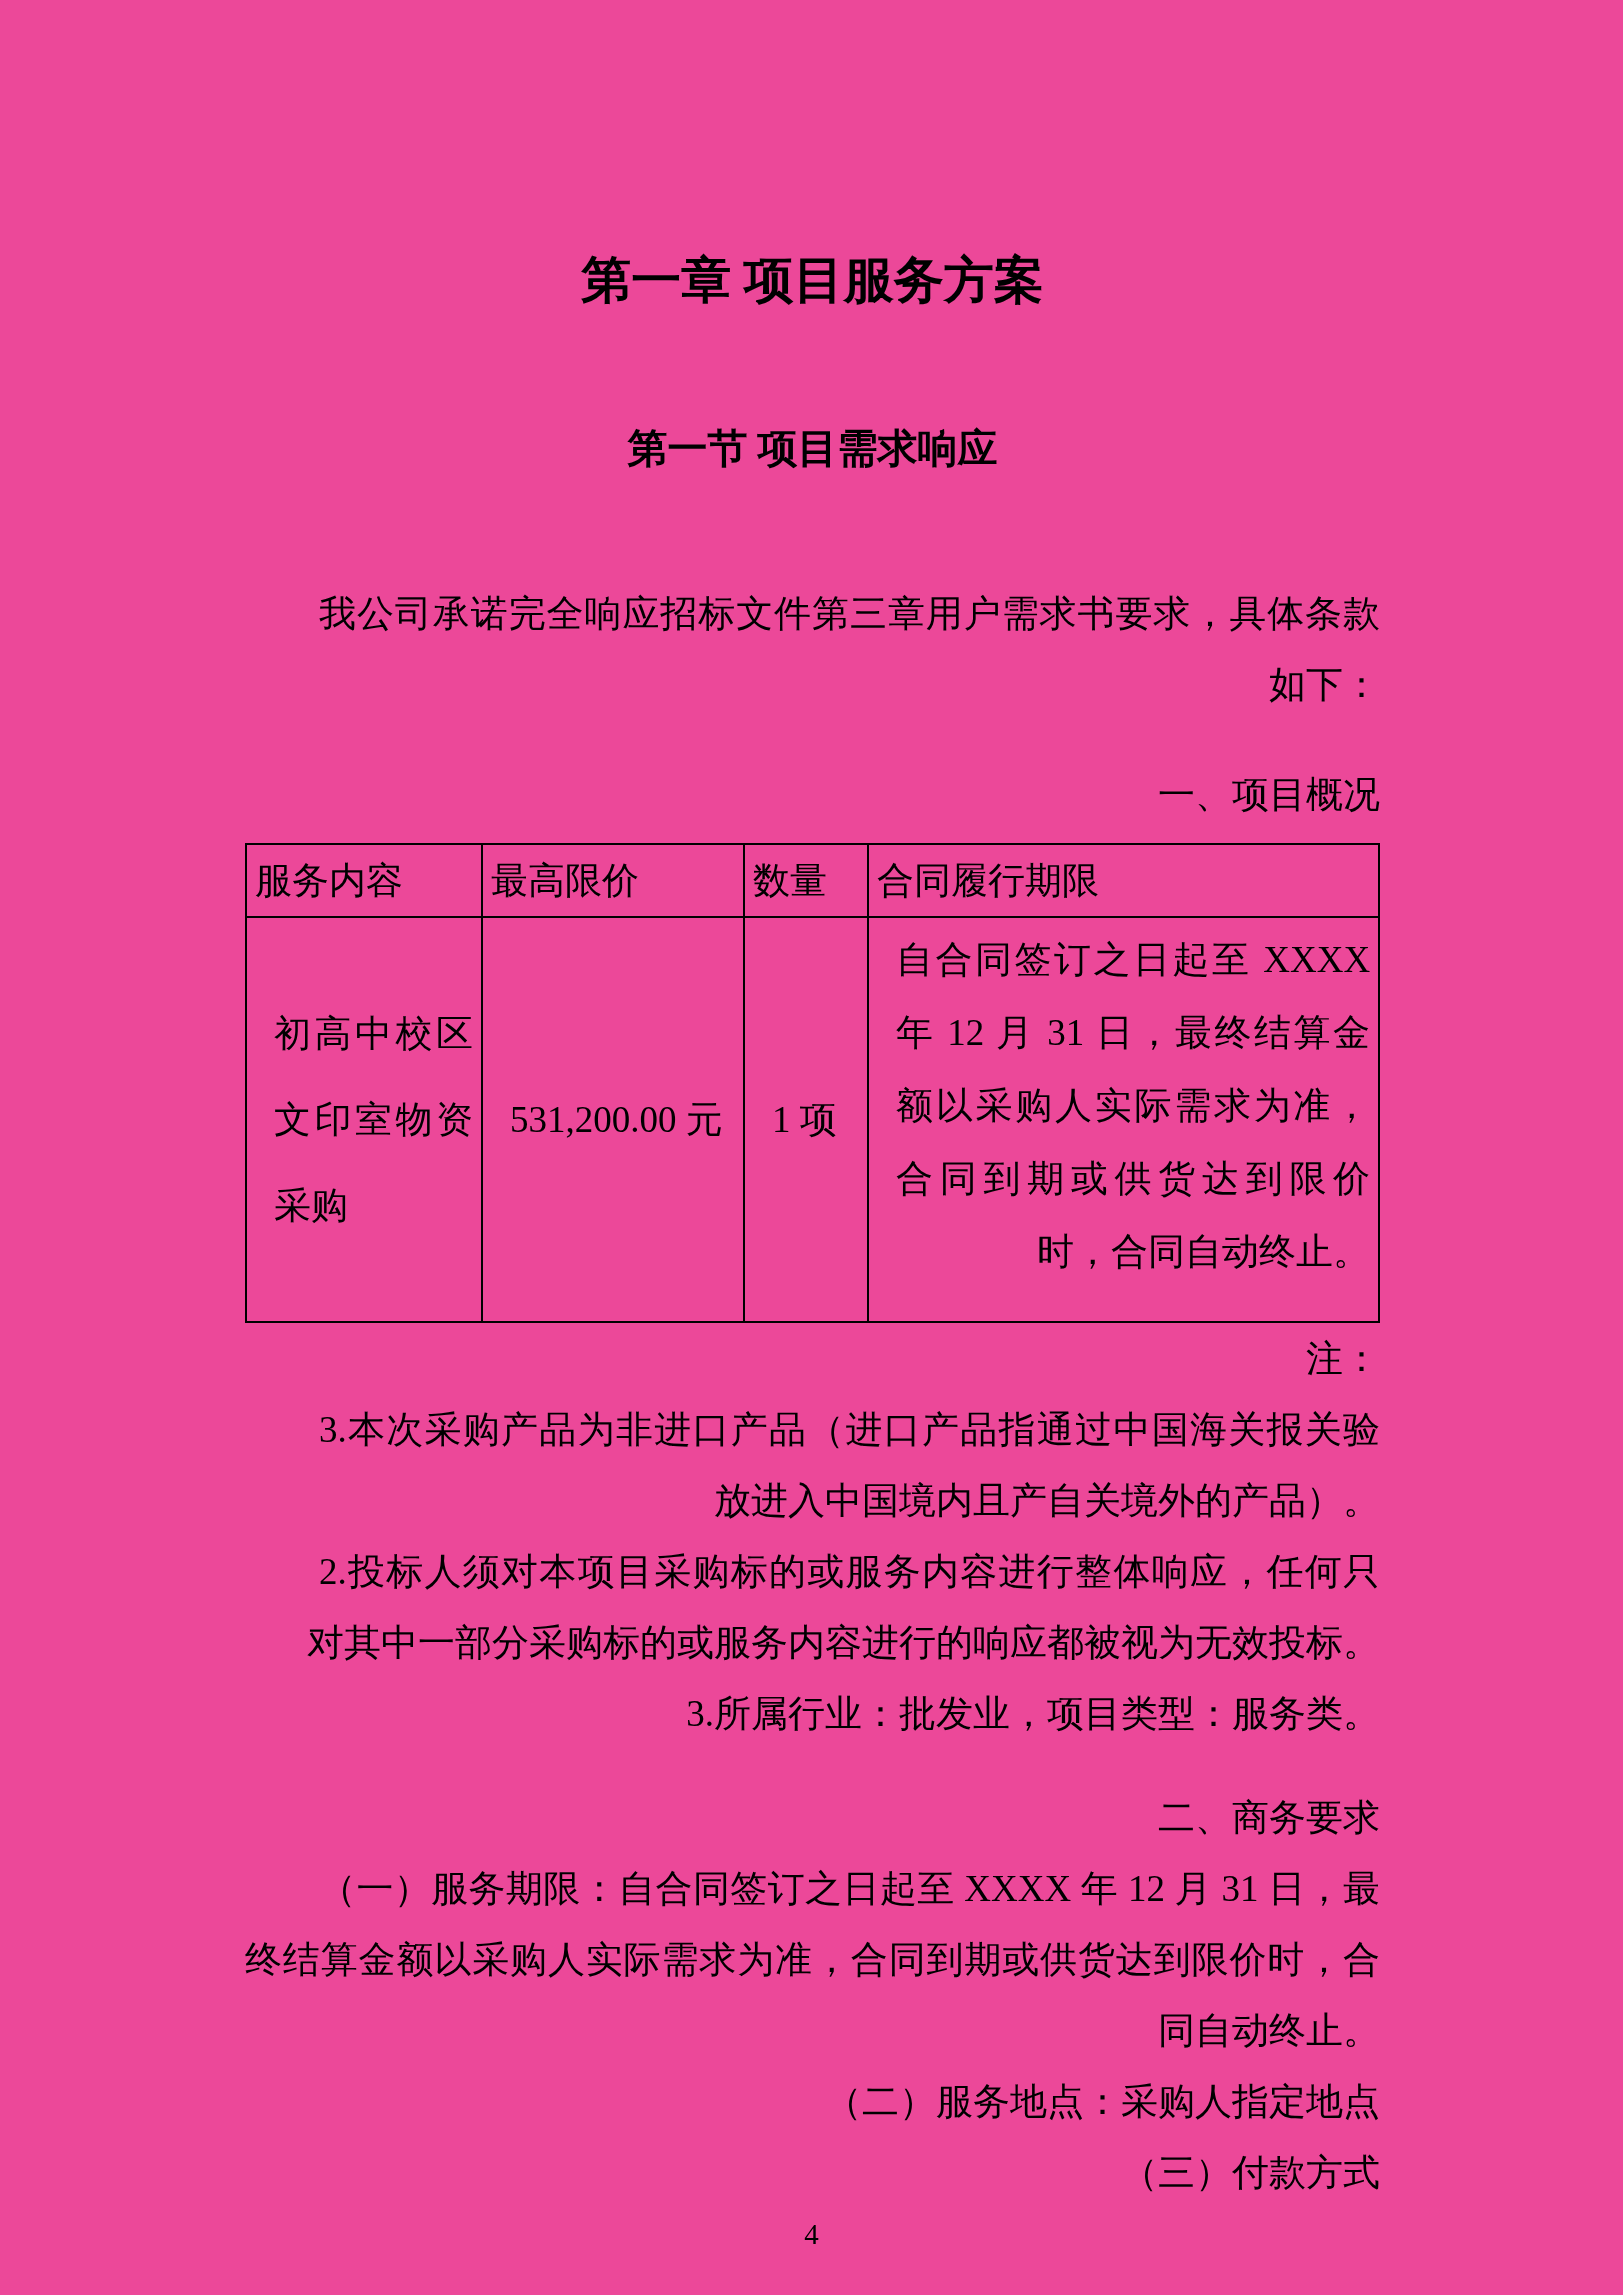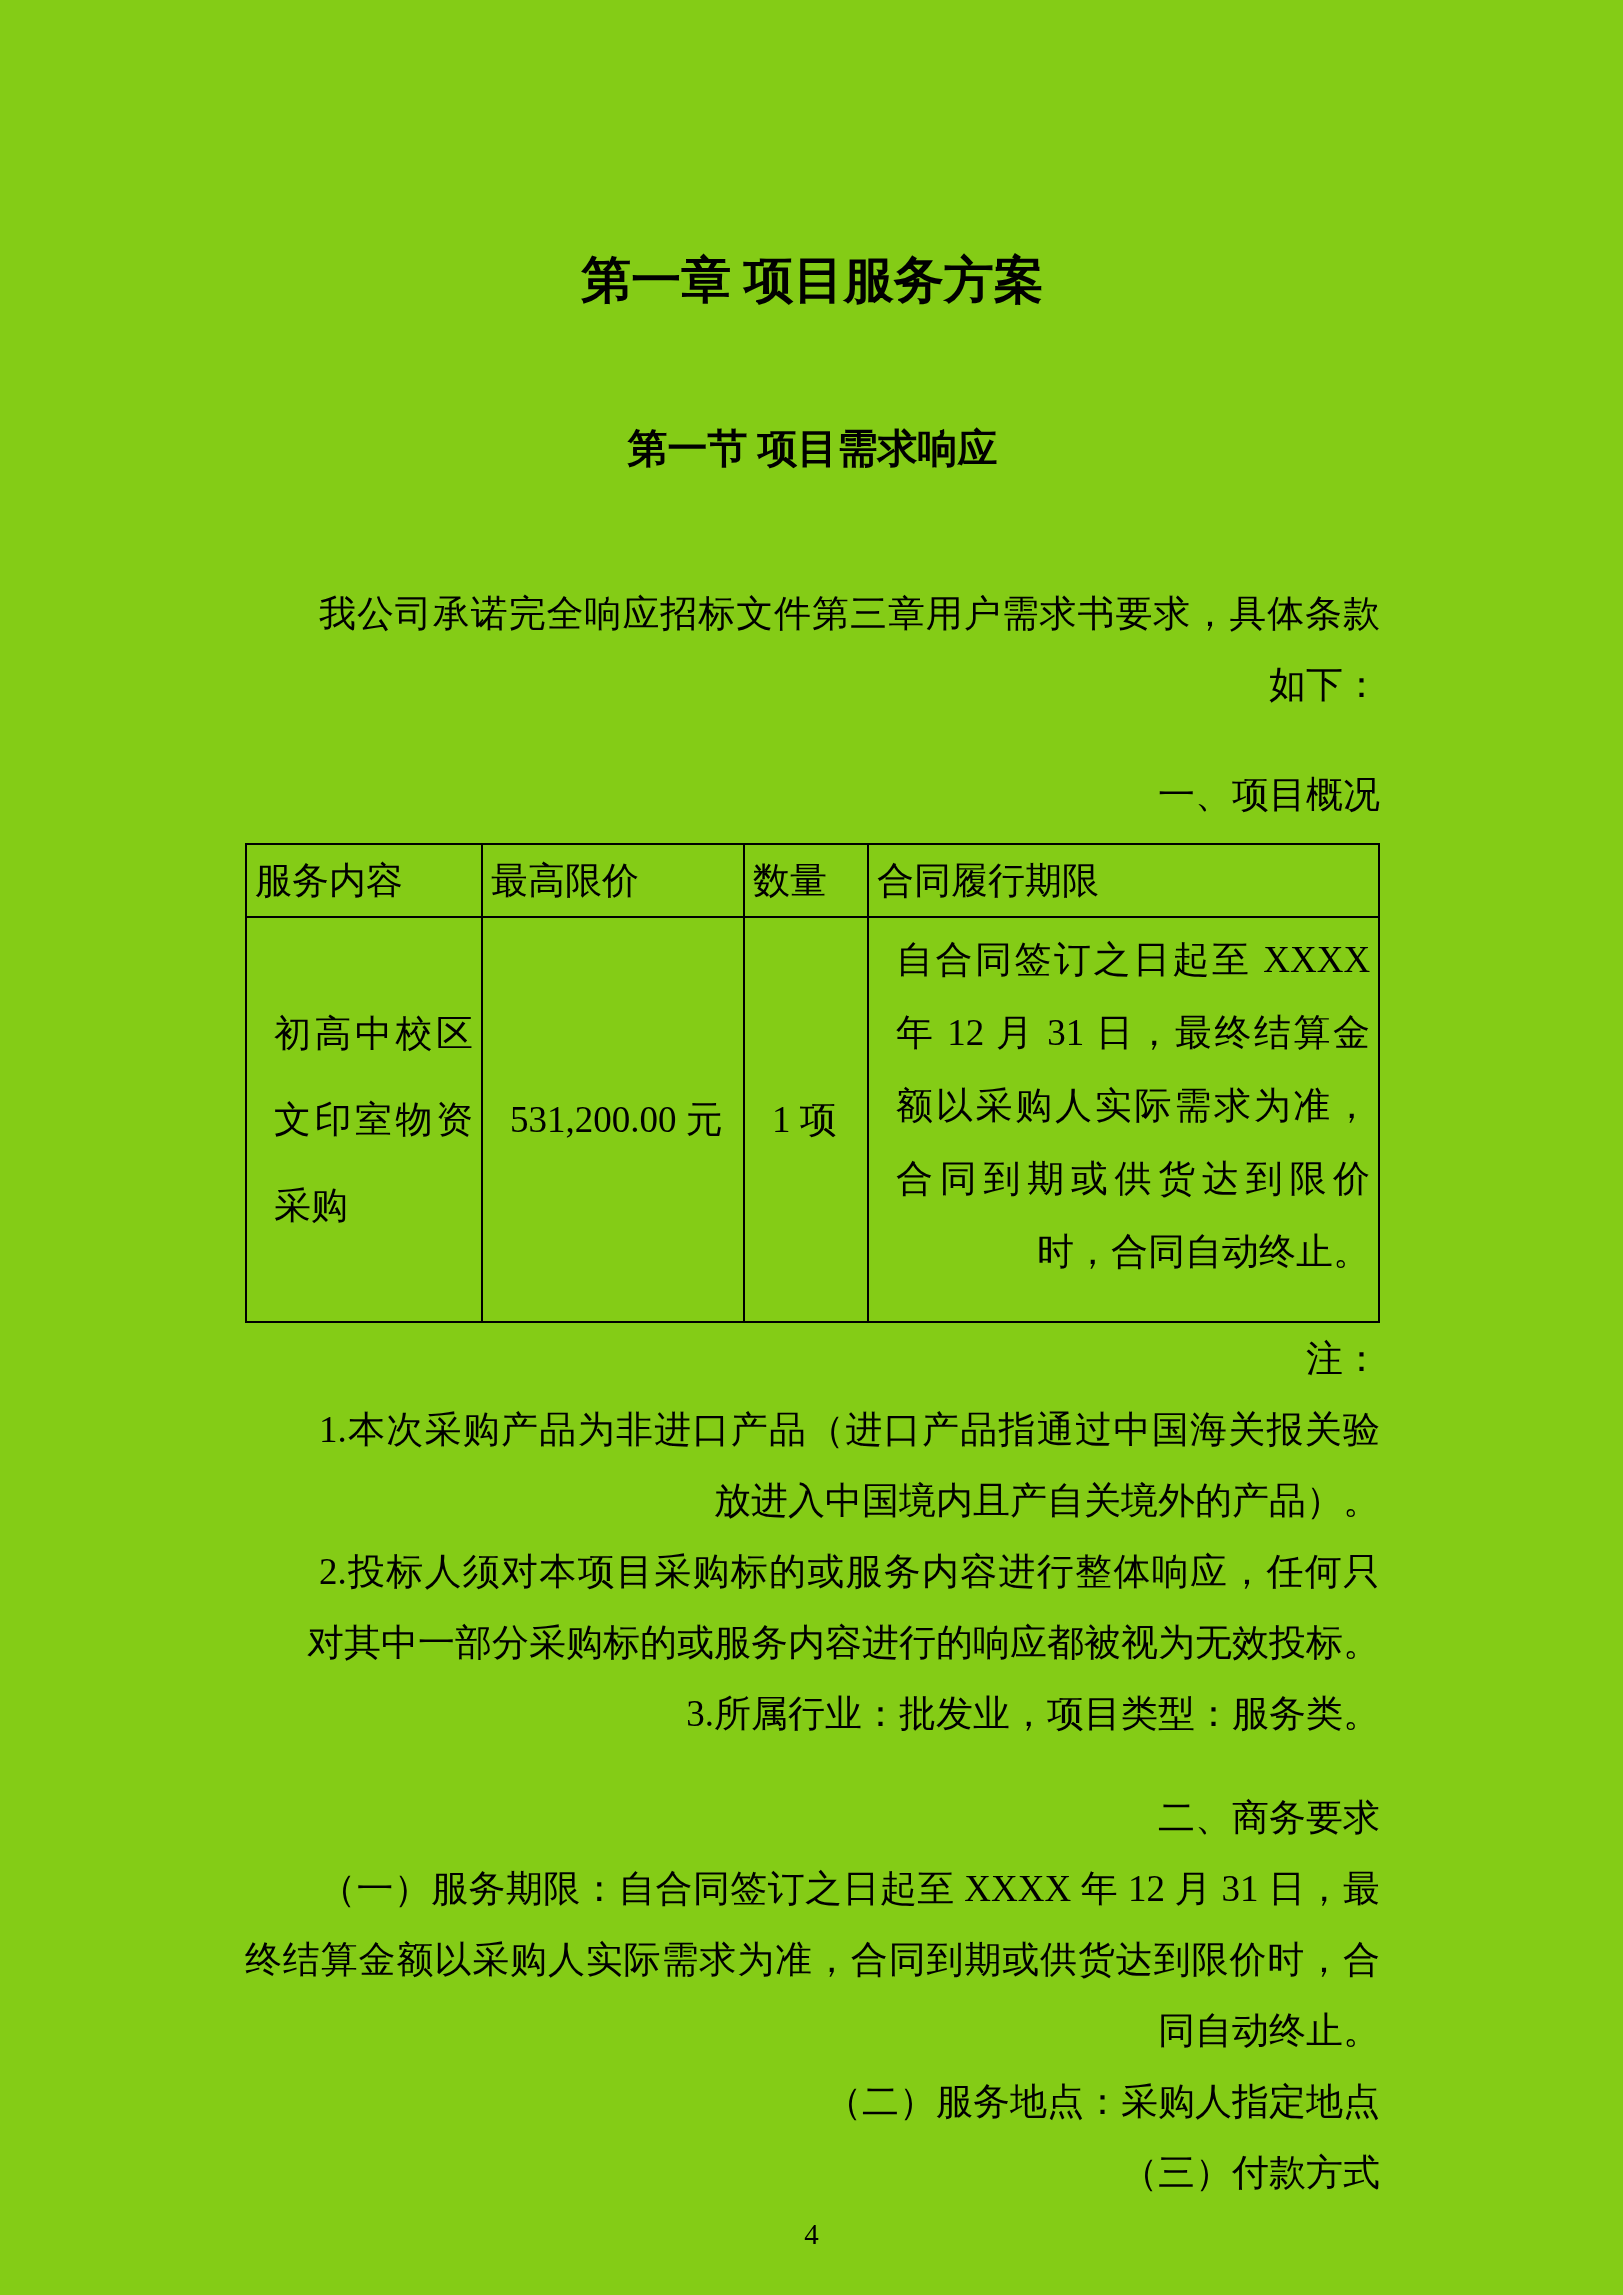"第一章 项目服务方案" .page { background: #84cc16 -> #ec4899 }
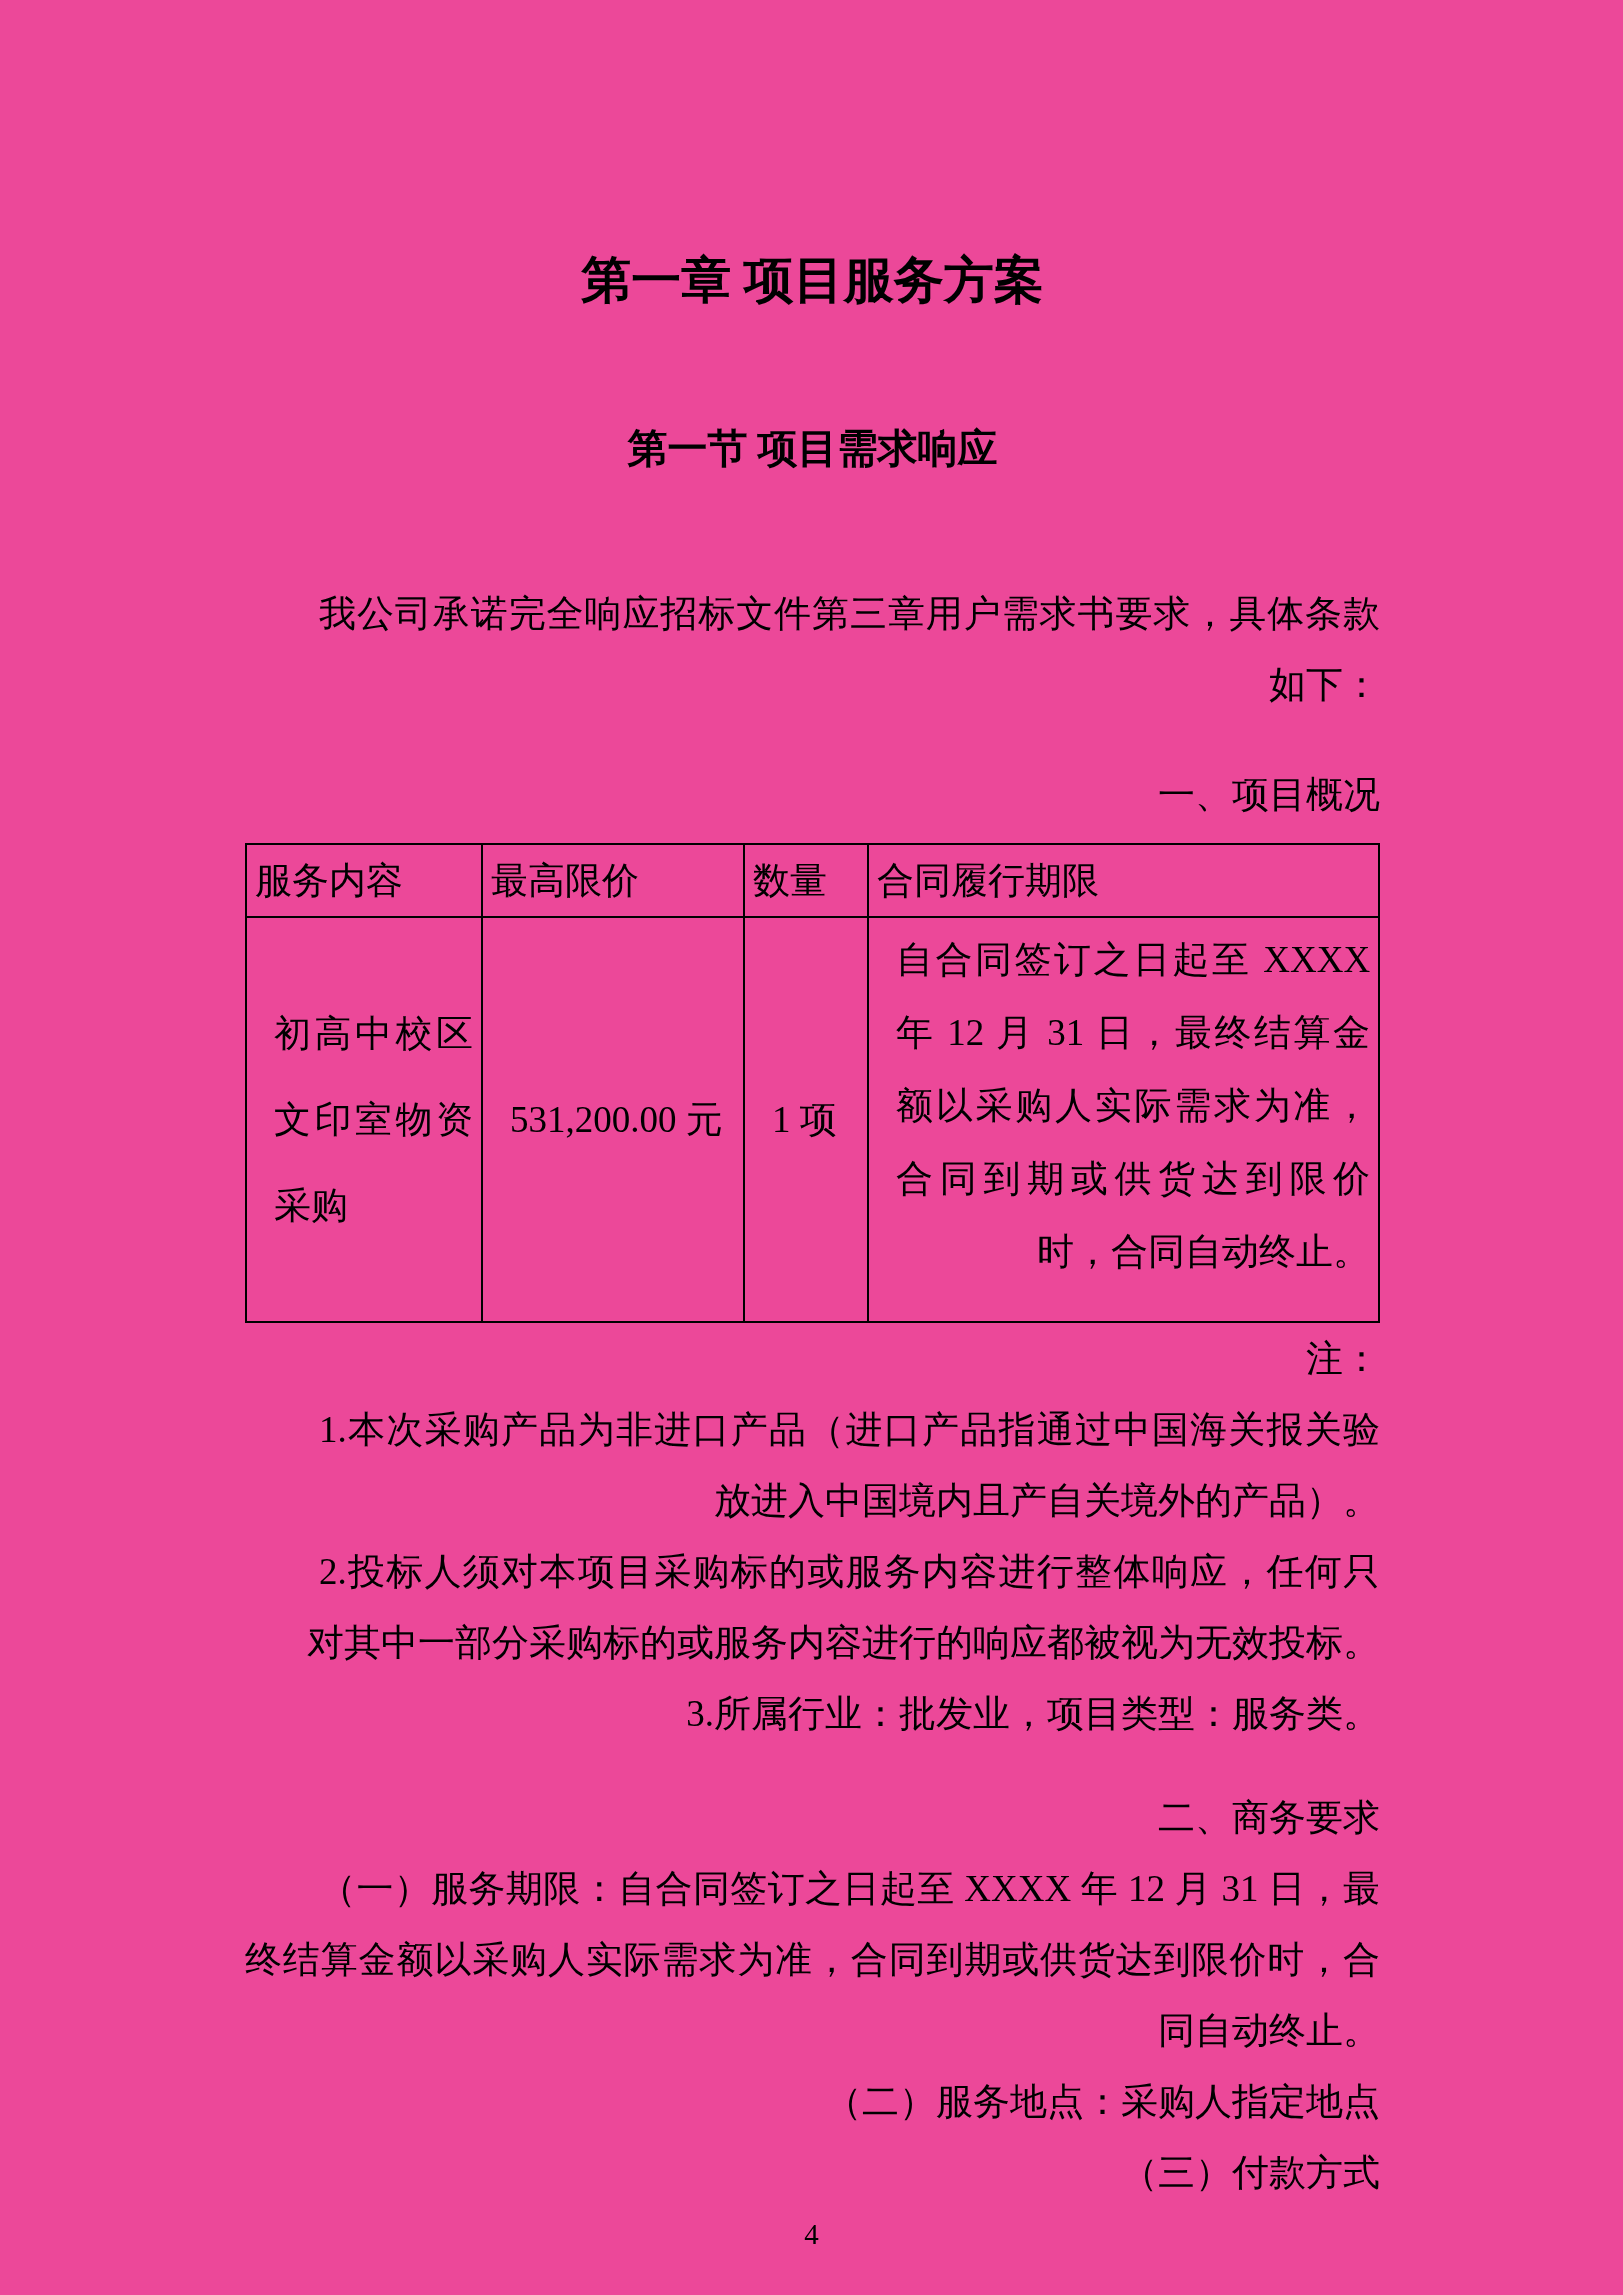"1.本次采购产品为非进口产品（进口产品指通过中国海关报关验" div.line { text: 1 -> 3 }
